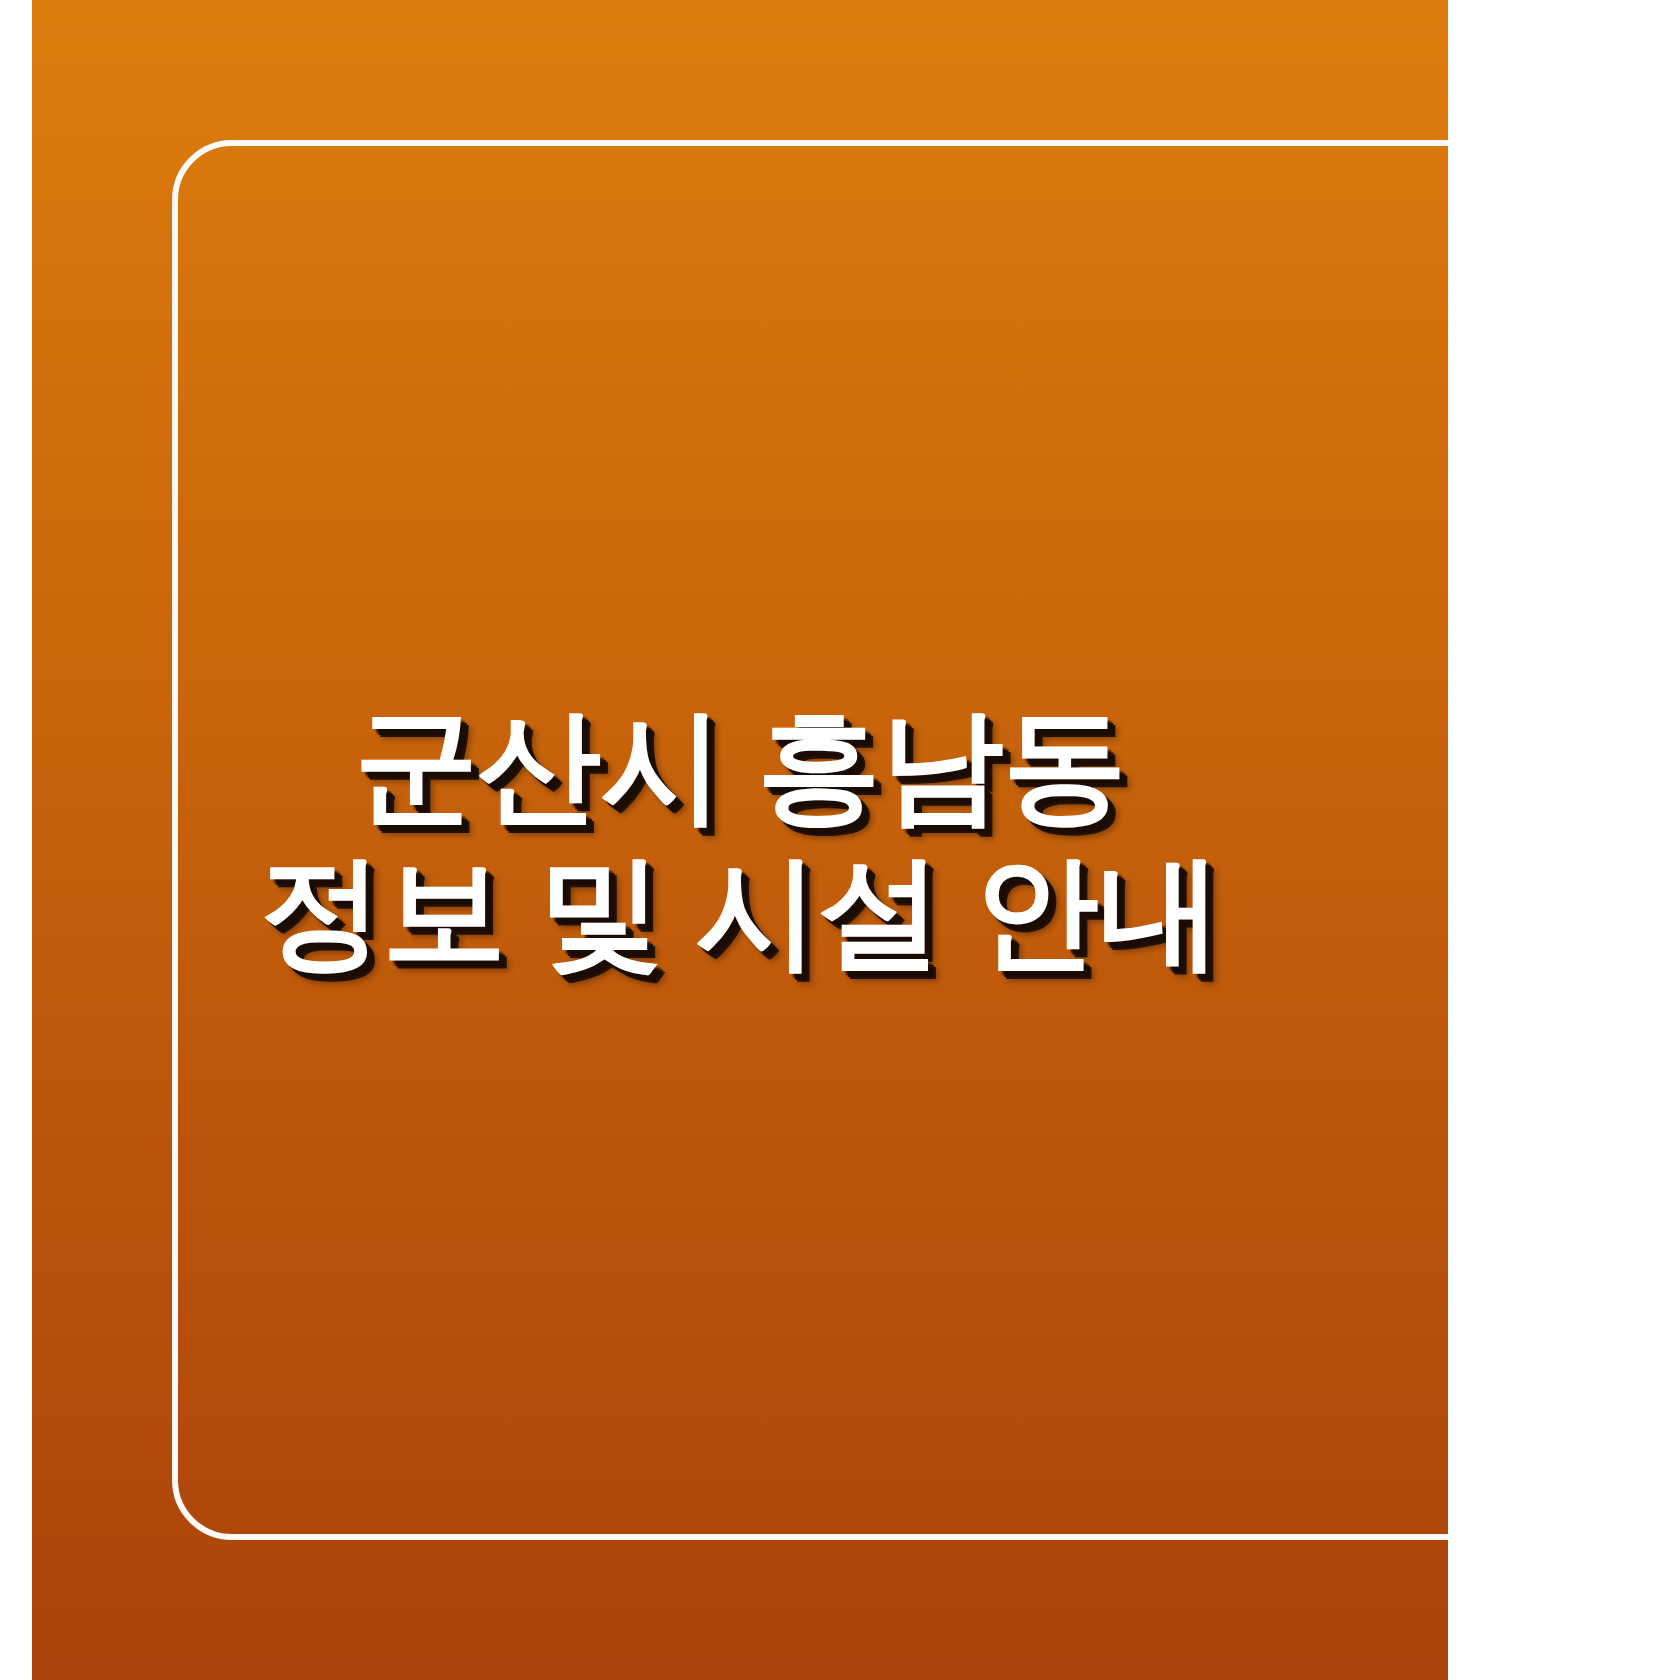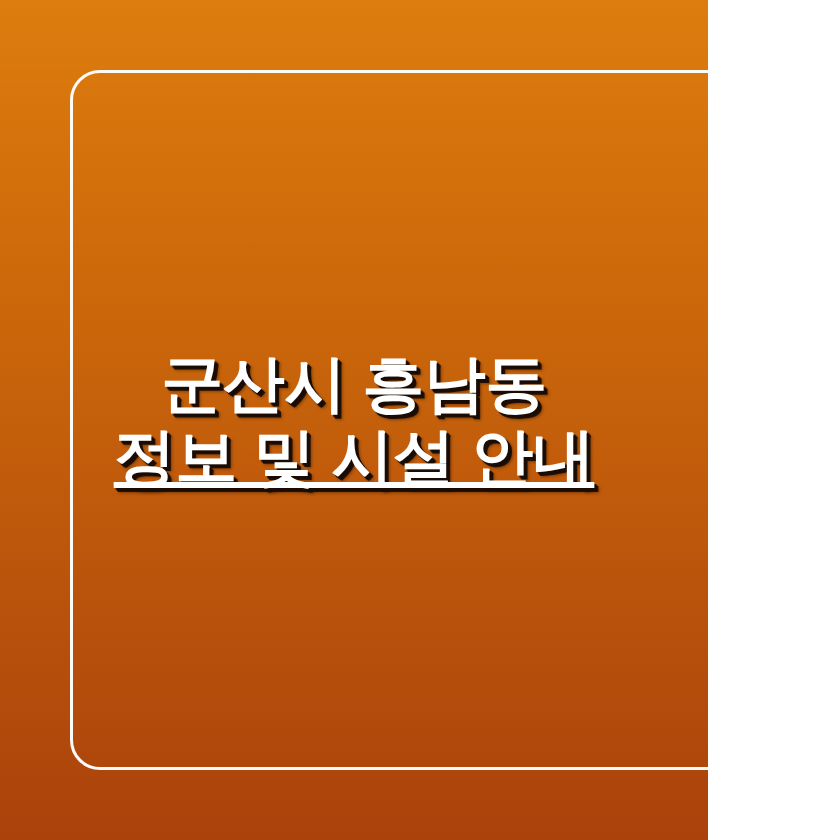"군산시 흥남동" div.canvas { margin-left: none -> 16px }
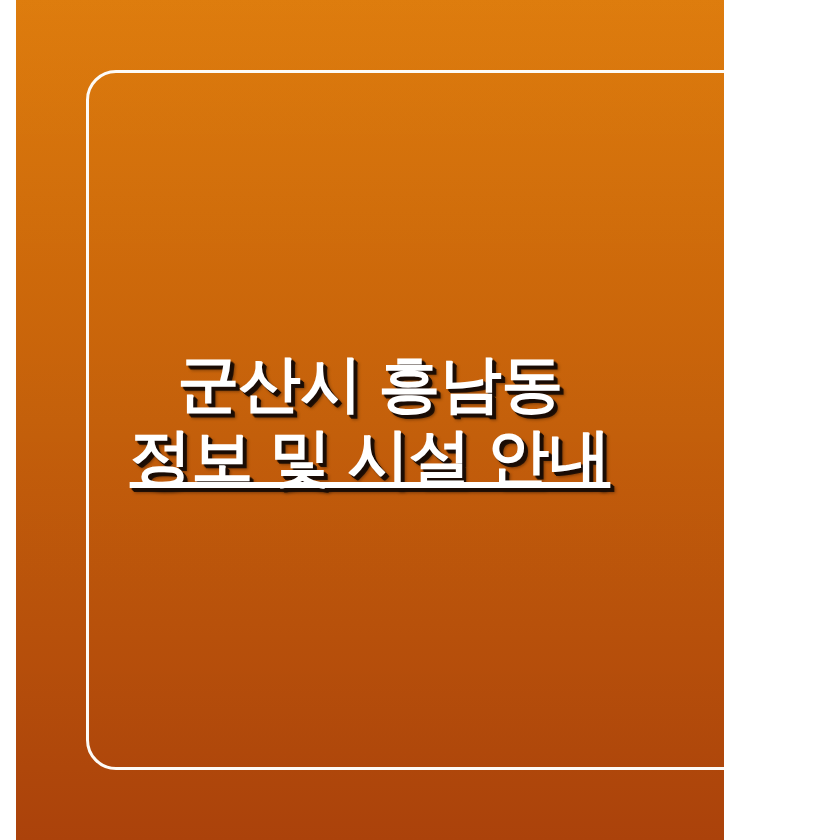"정보 및 시설 안내" span.title-line { text-decoration: underline -> none }
